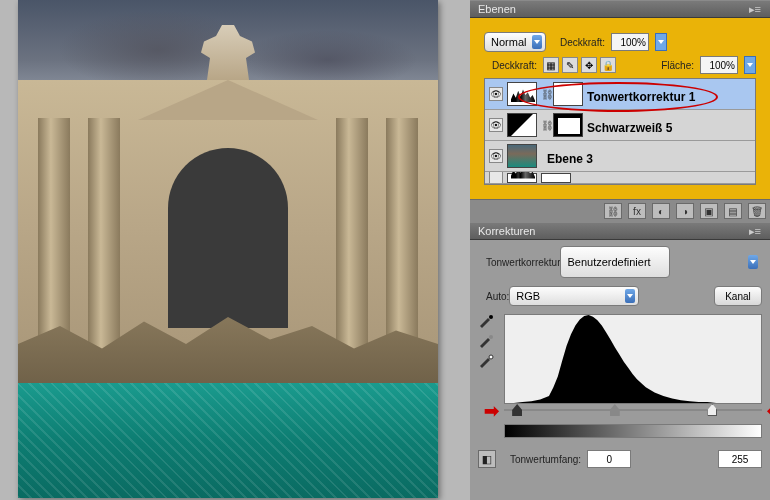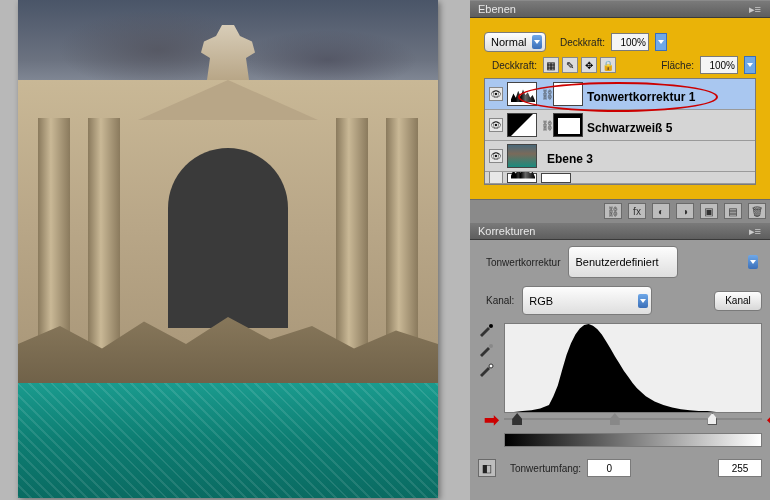"Tonwertkorrektur" .adj-row { gap: 8px -> none }
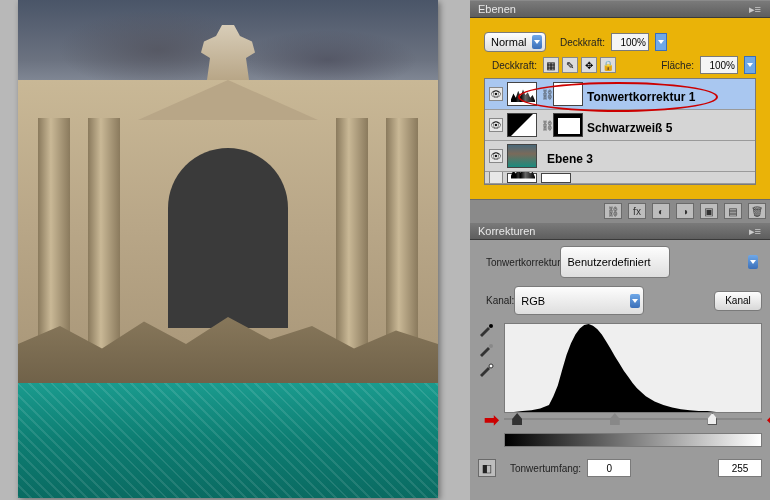"Kanal:" span.lbl { text: Kanal -> Auto }
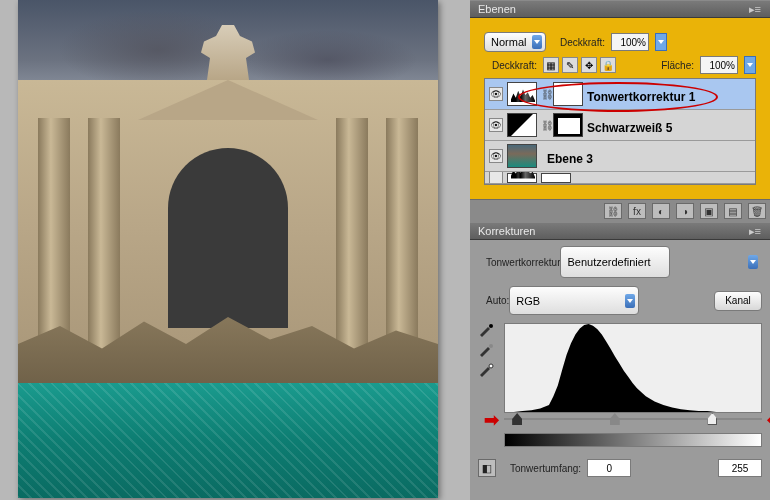"RGB" .channel-select { height: 29px -> 20px }
